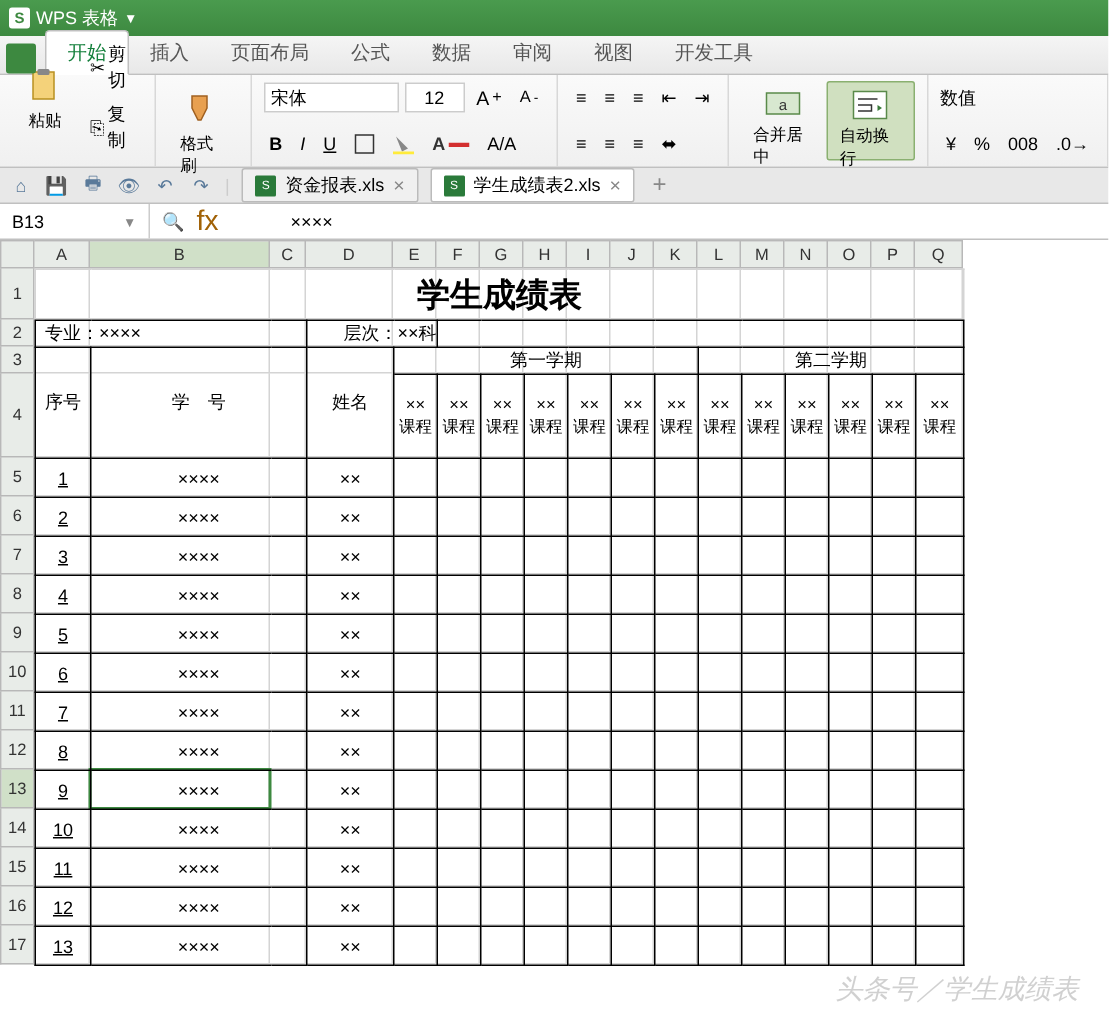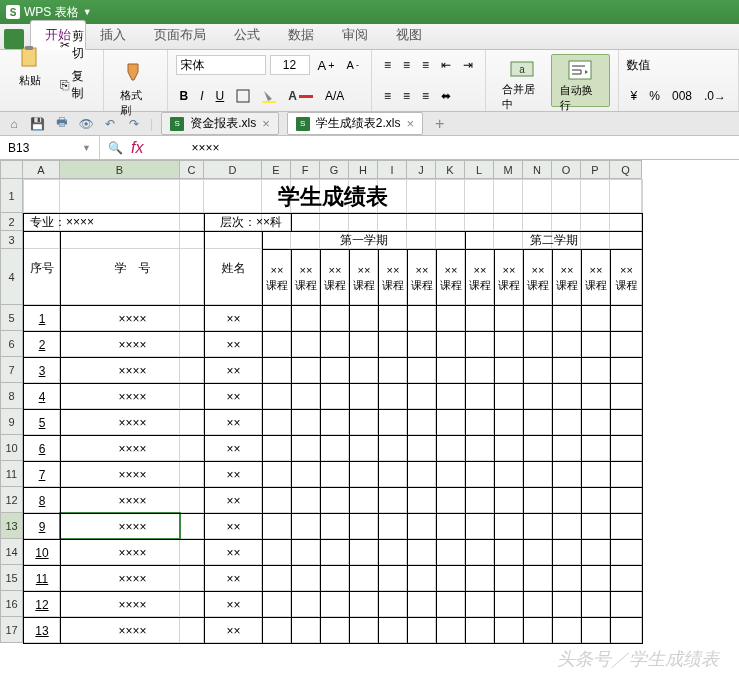"开始" .menu-tab.active { color: #701a75 -> #15803d }
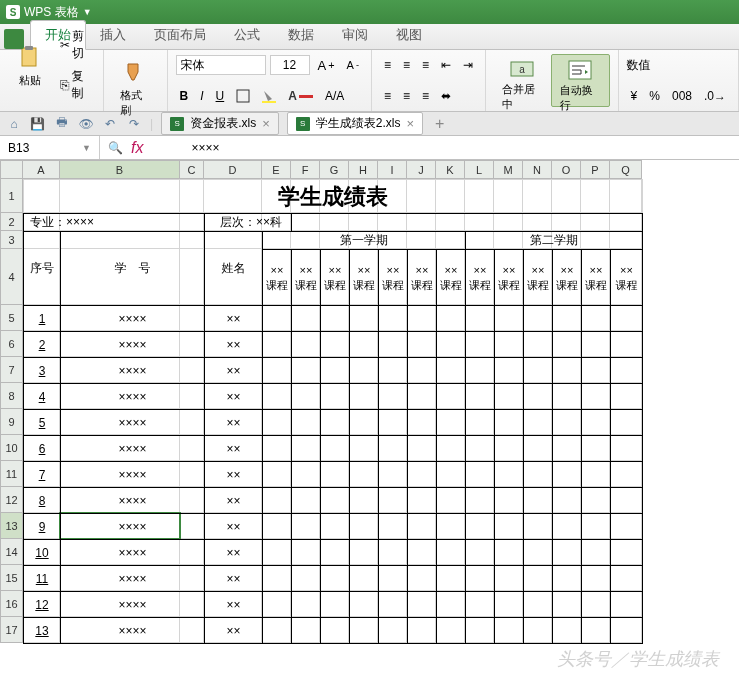"开发工具" div.menu-tab { html: none -> <div>开发工具</div> }
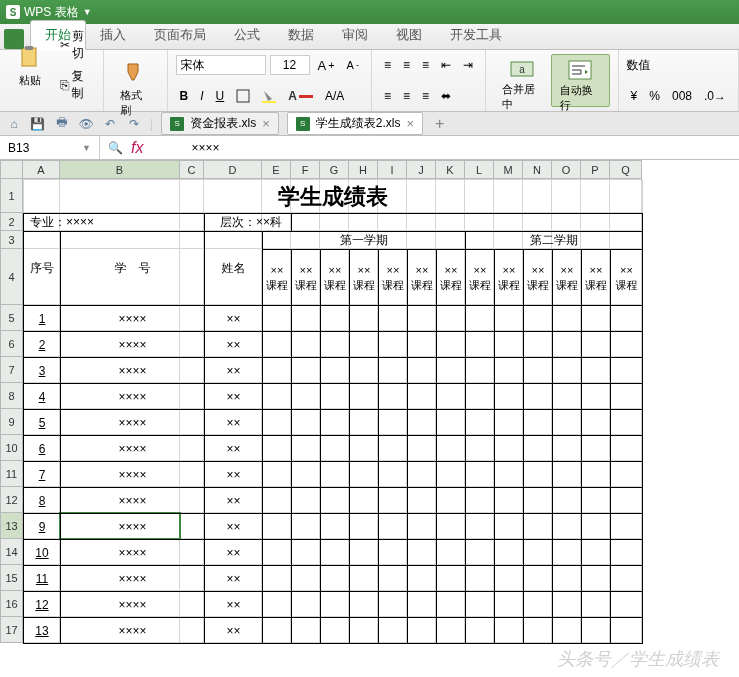"fx" .fx-ic { color: #be185d -> #a16207; font-size: 16px -> 19px; font-style: italic -> none }
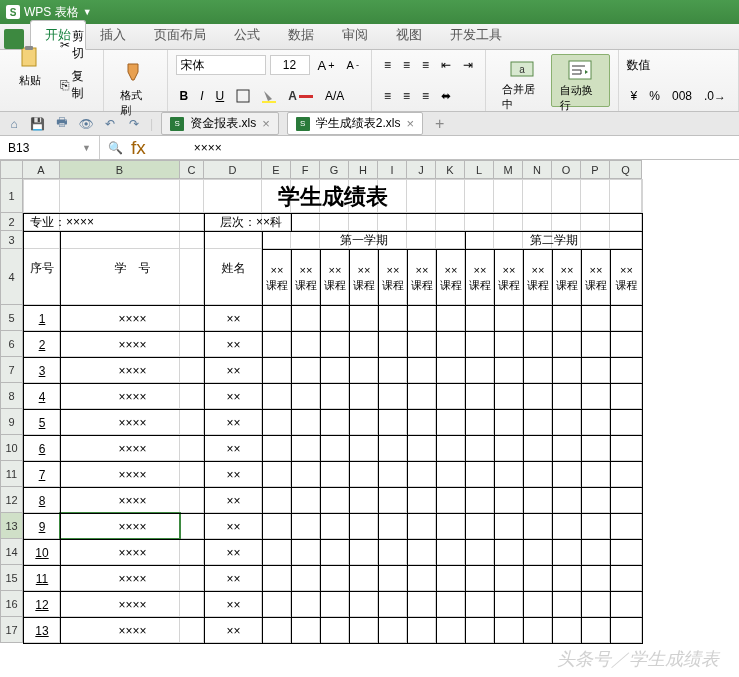"层次：××科" td { text-align: center -> right }
